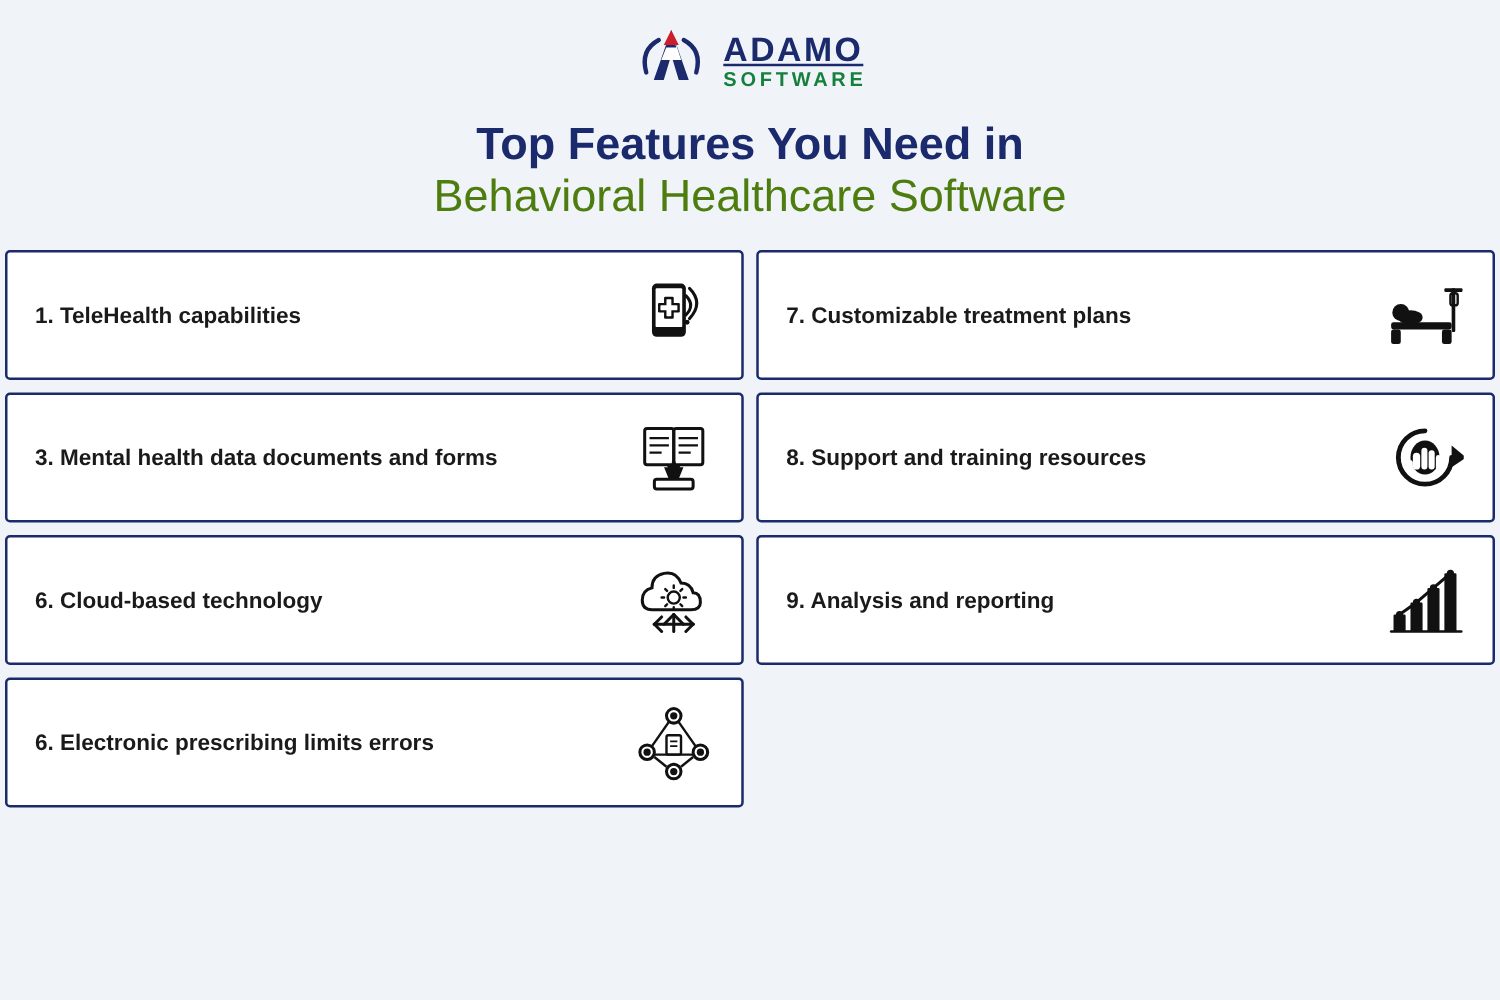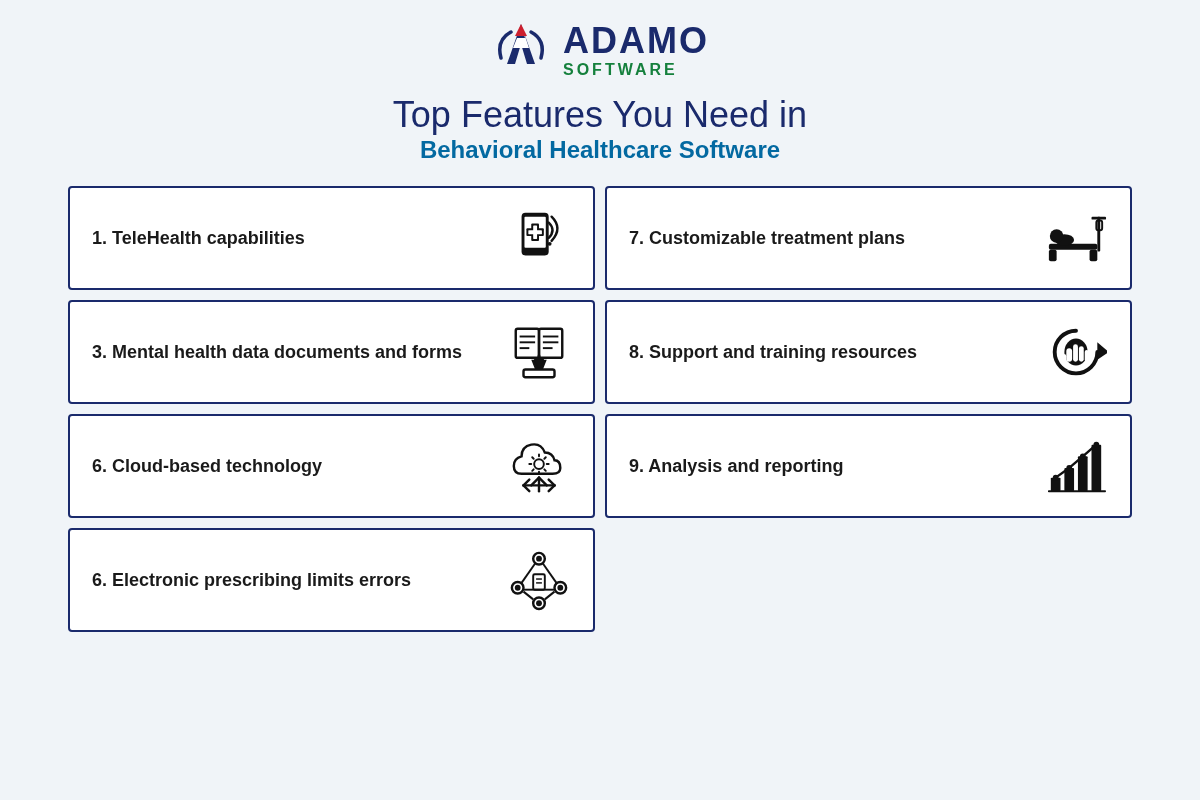"ADAMO" .logo-adamo { font-size: 36px -> 27px; text-decoration: none -> underline }
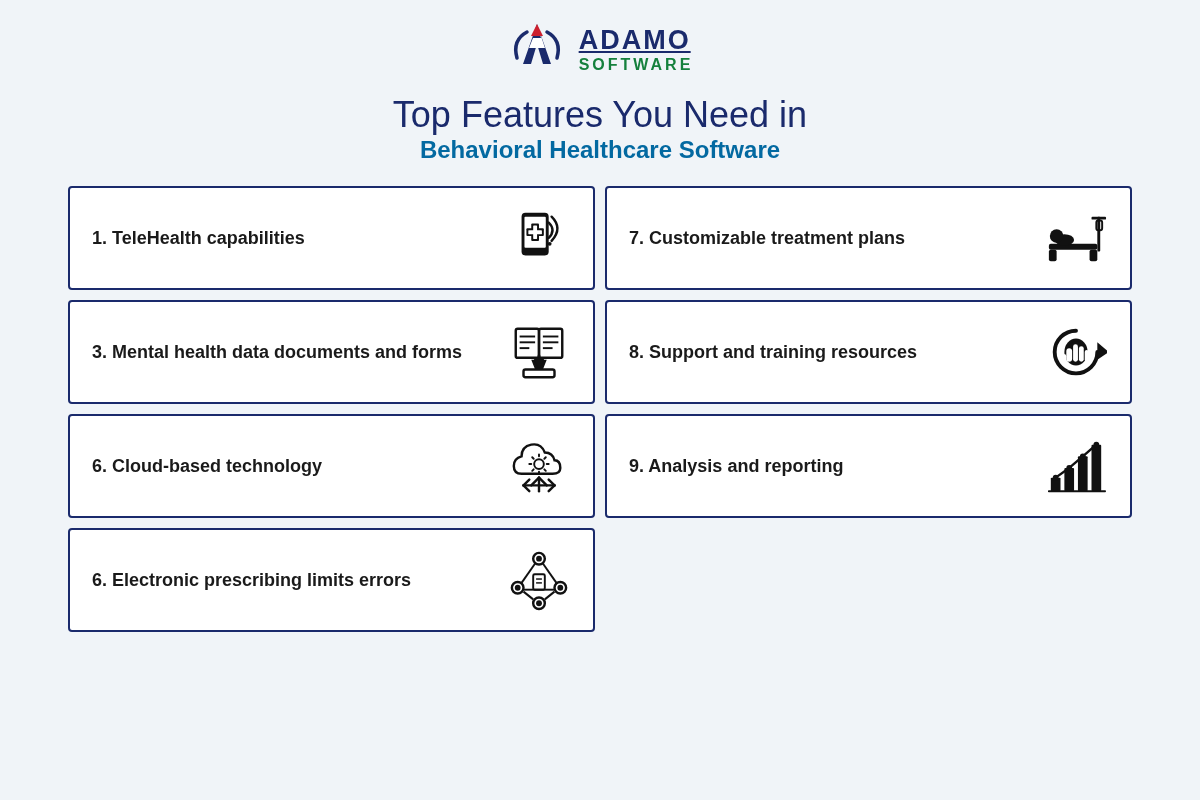"Top Features You Need in" .title-line1 { font-weight: 400 -> 700 }
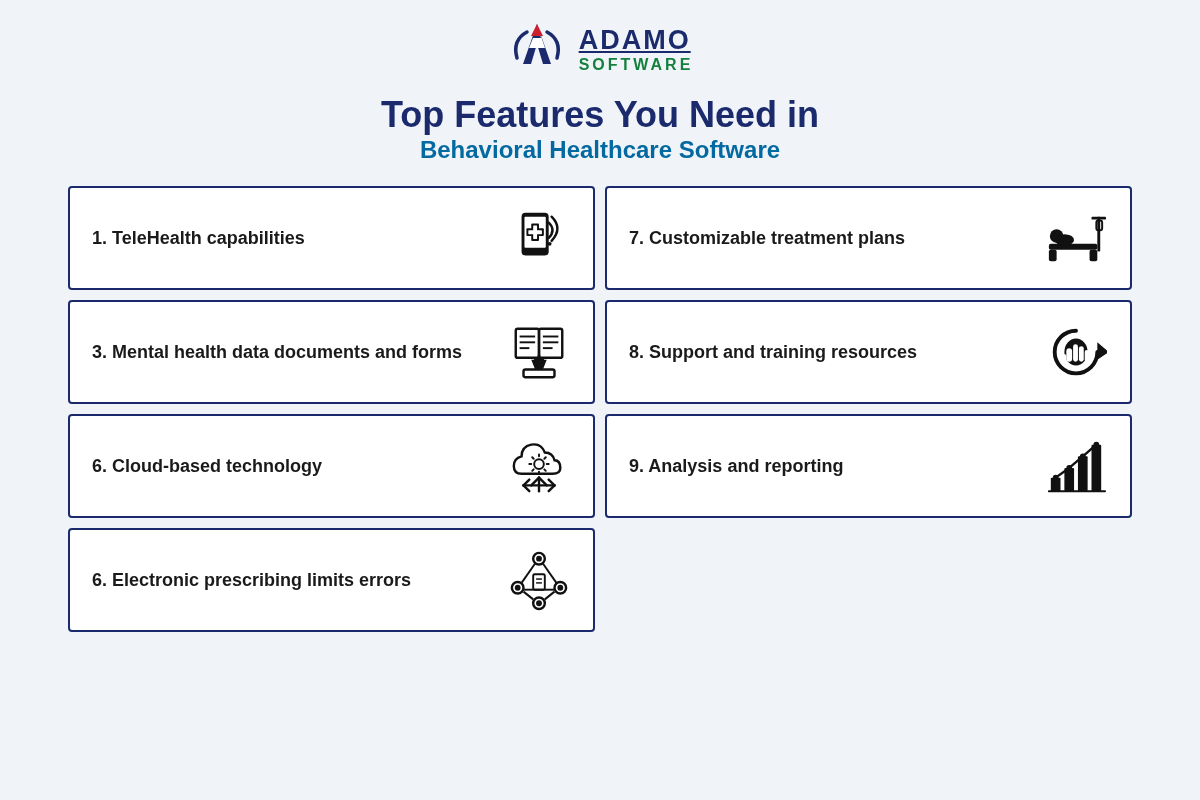"Behavioral Healthcare Software" .title-line2 { color: #0369a1 -> #4d7c0f; font-size: 24px -> 36px; font-weight: 700 -> 400 }
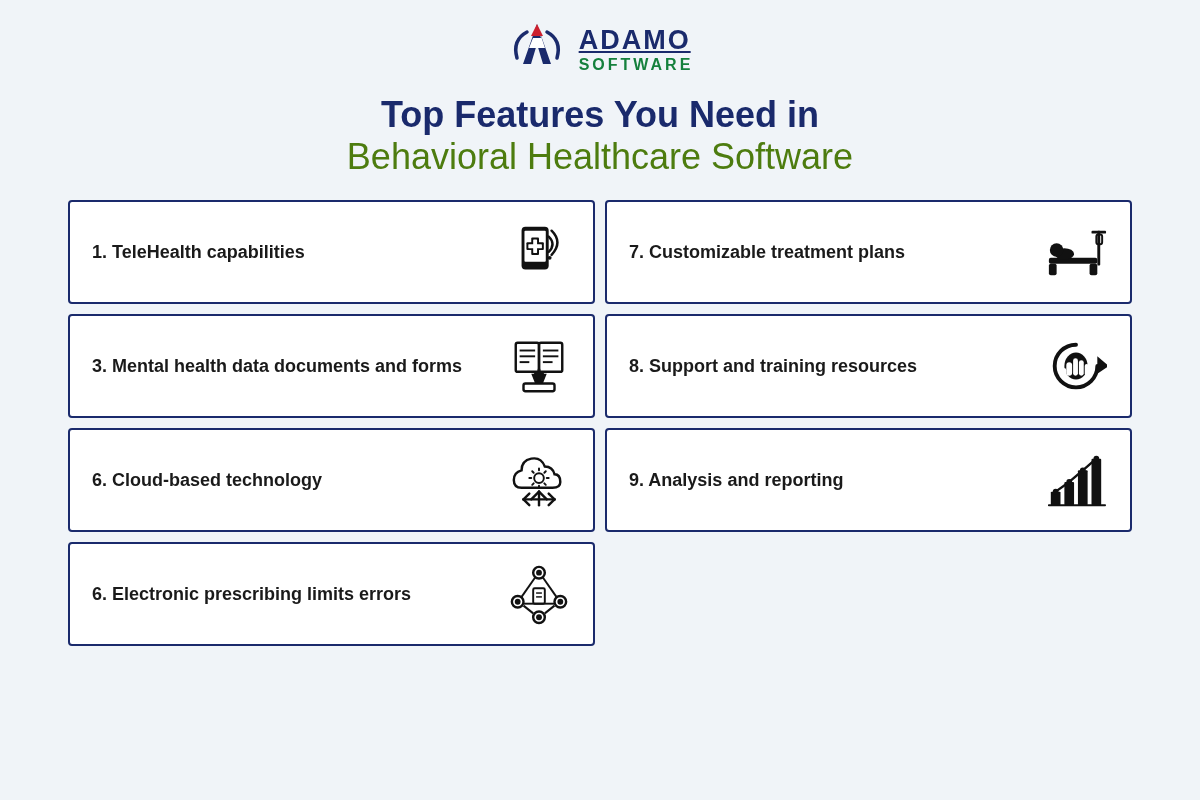"1. TeleHealth capabilities" .grid { width: 1064px -> 1192px }
